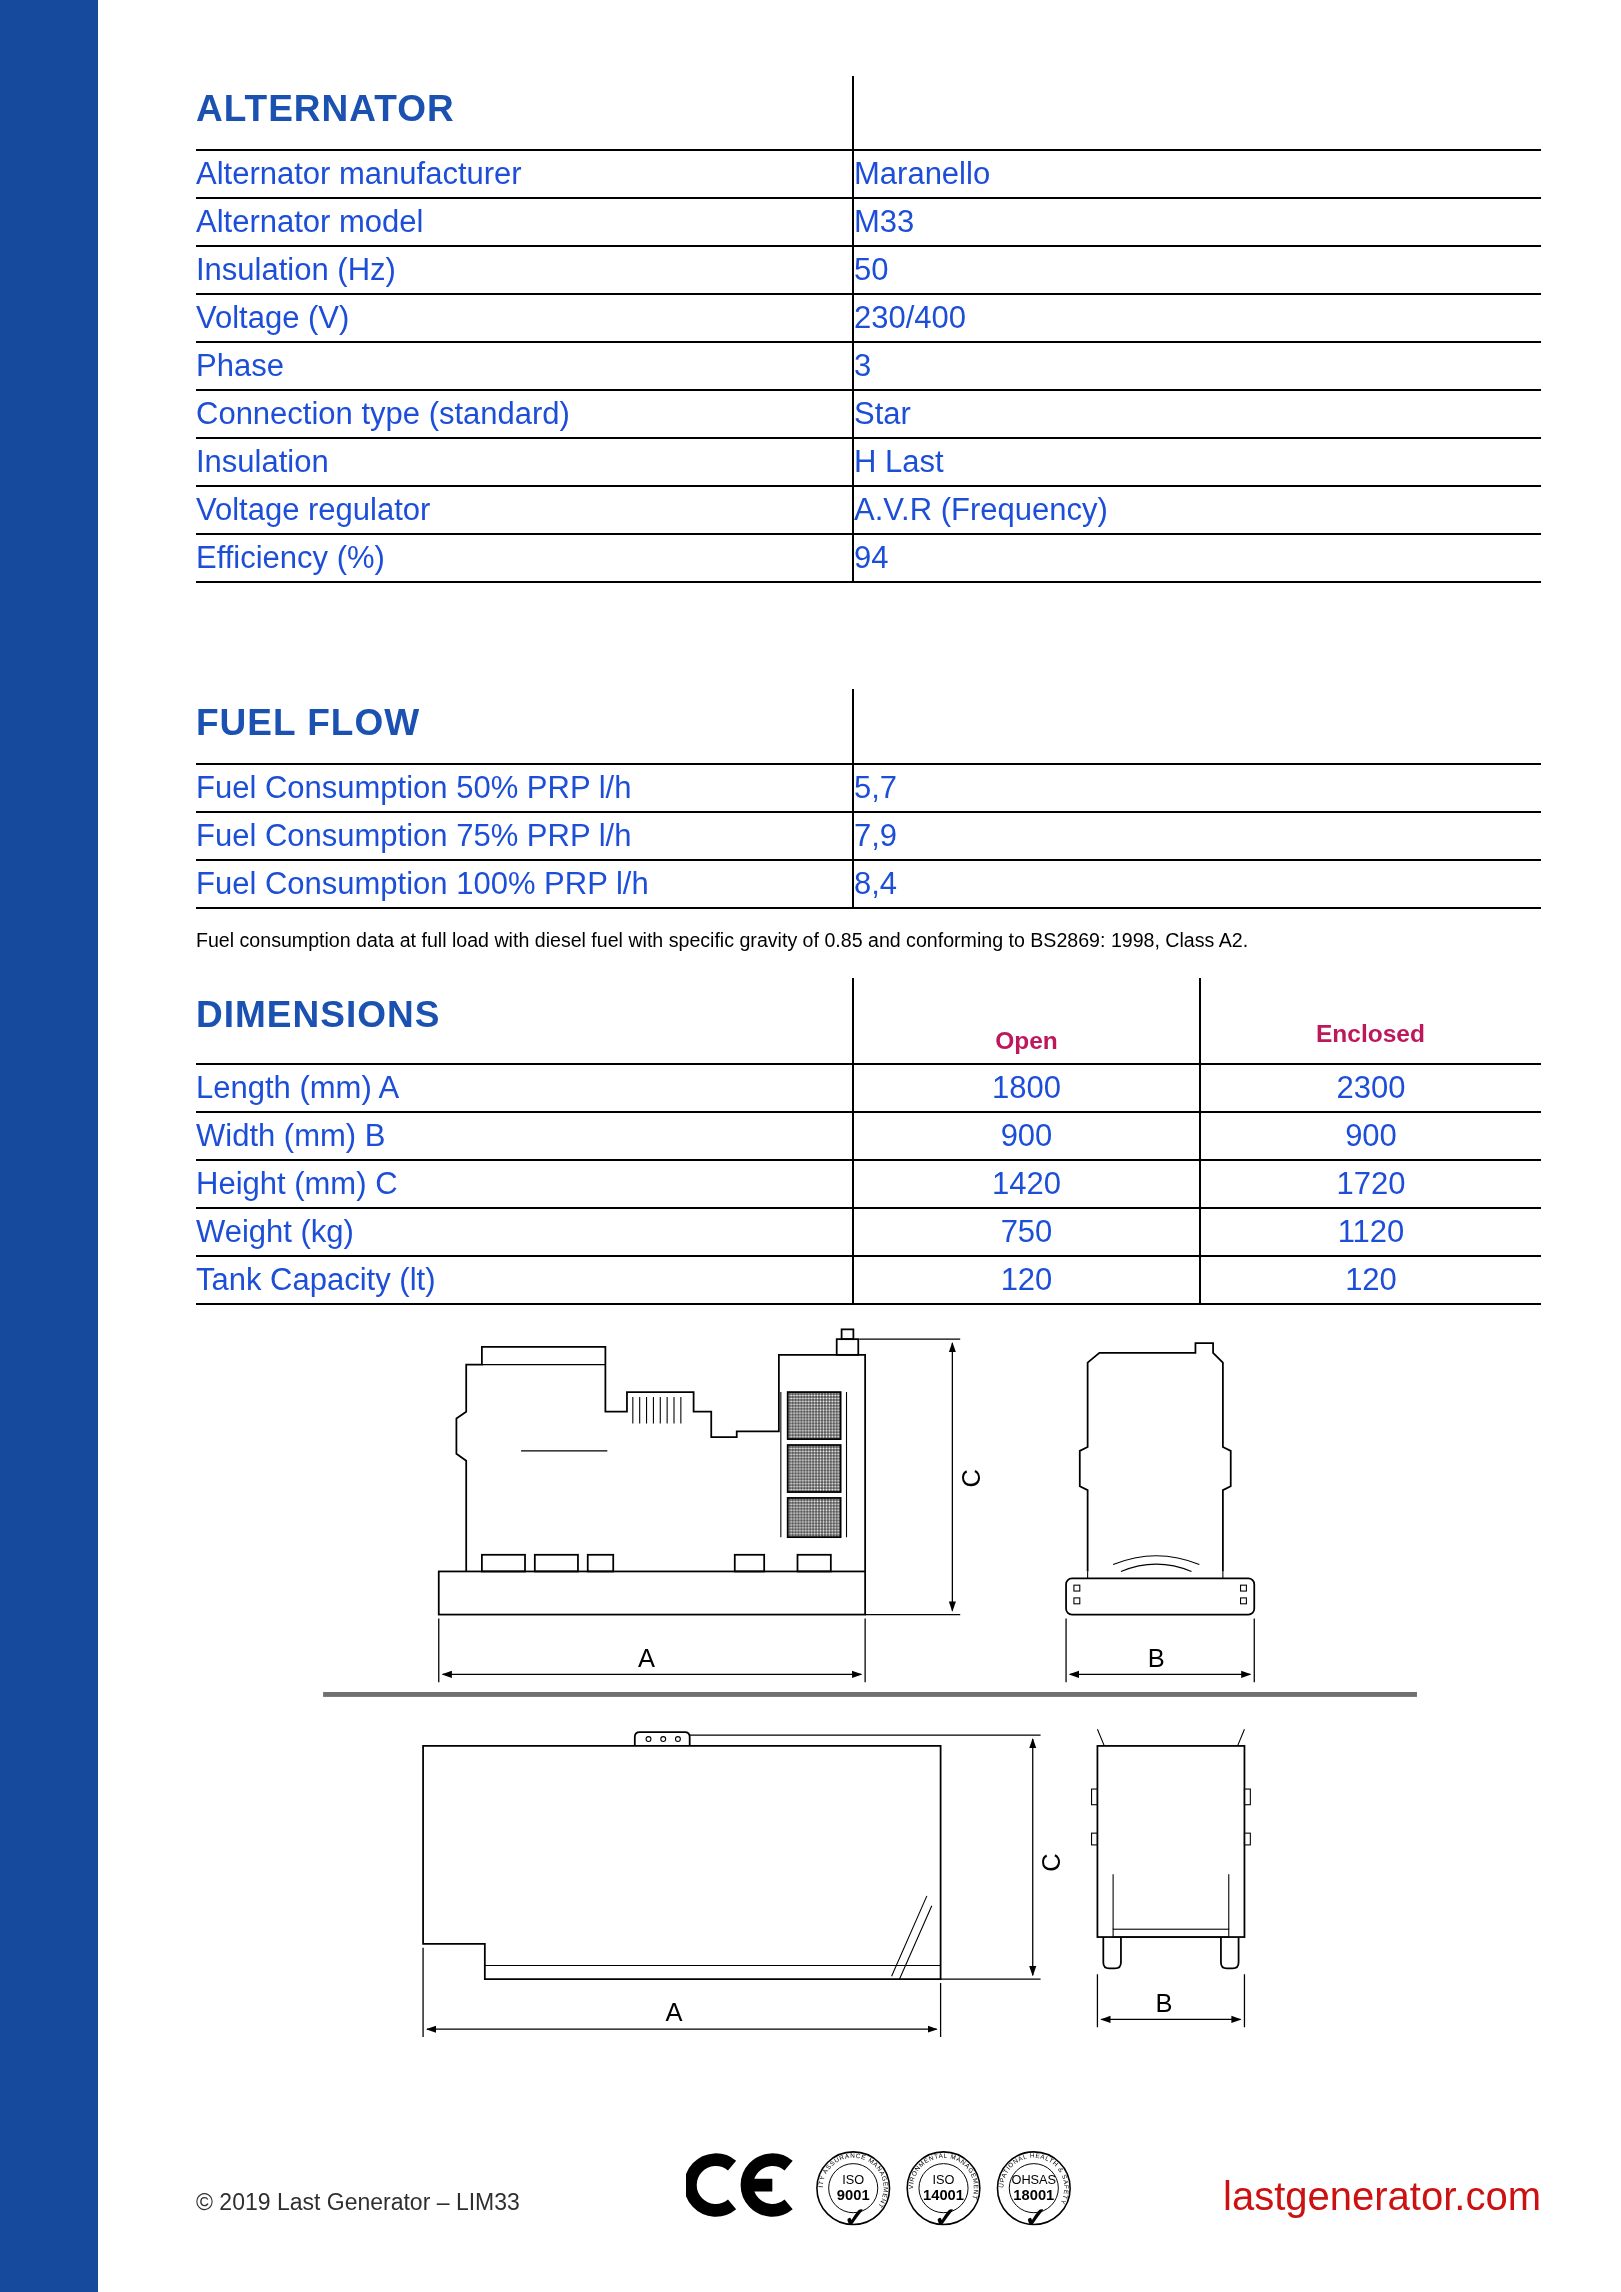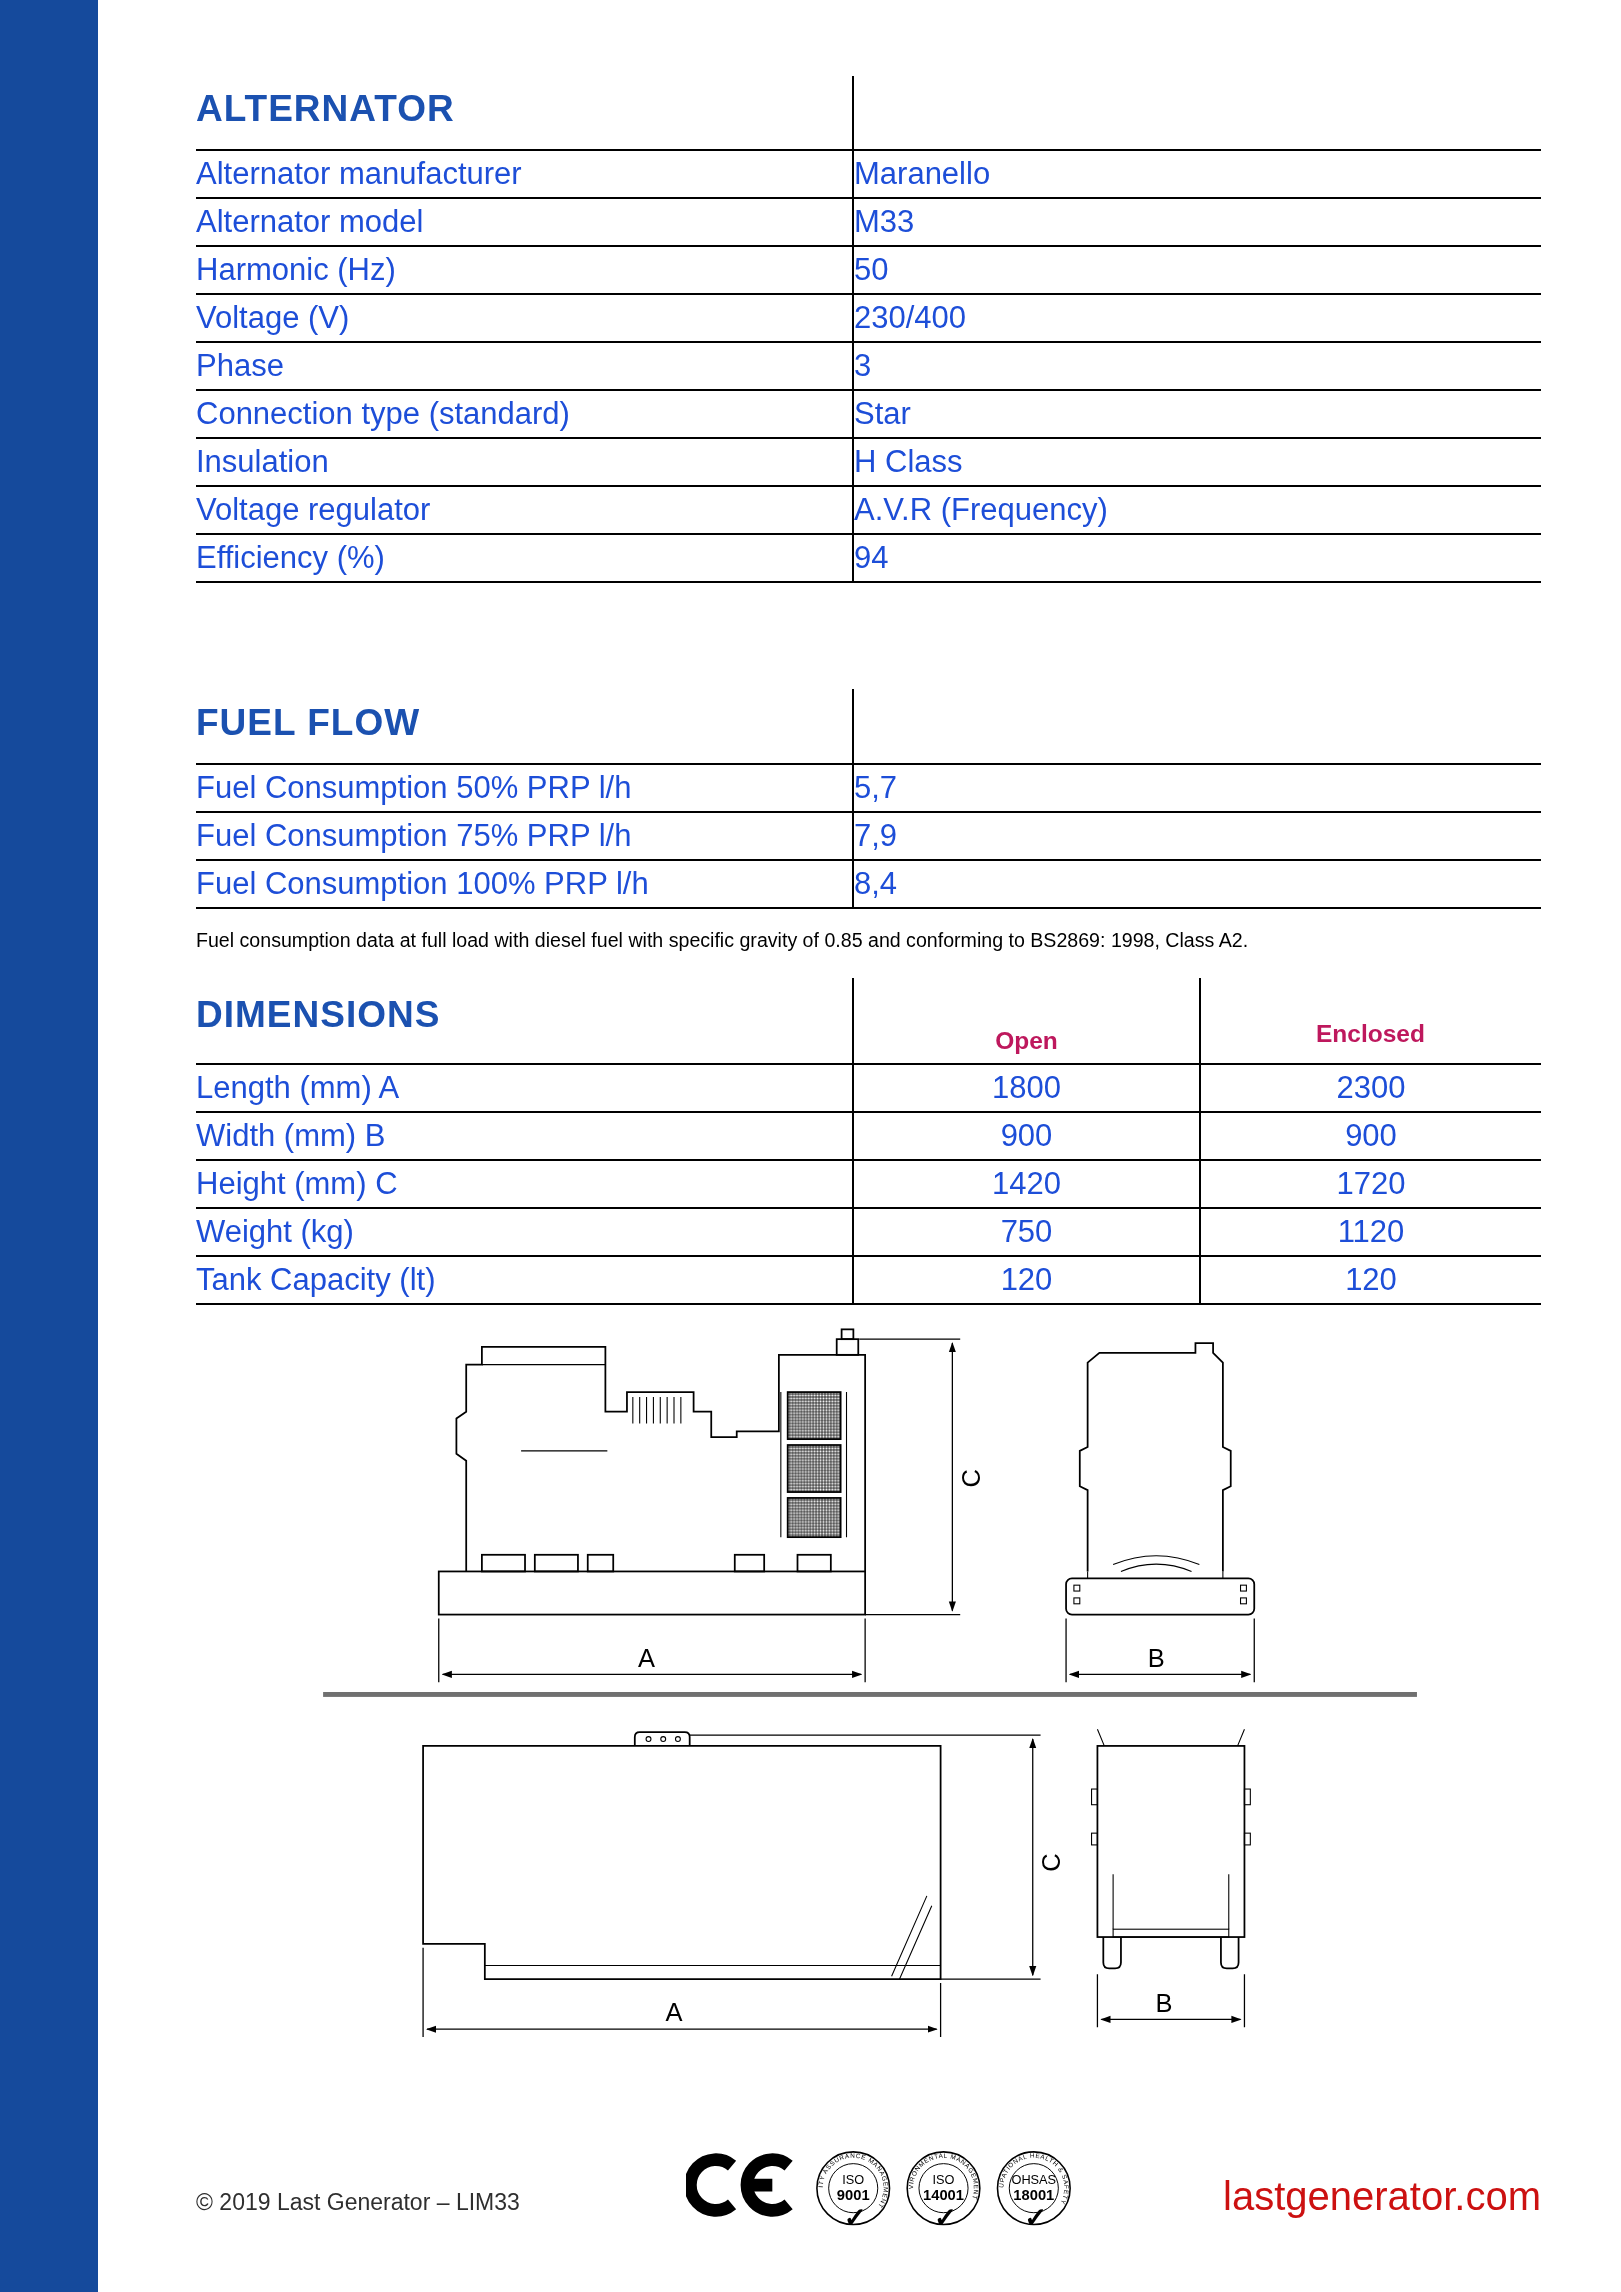"Harmonic (Hz)" td.lbl { text: Harmonic -> Insulation }
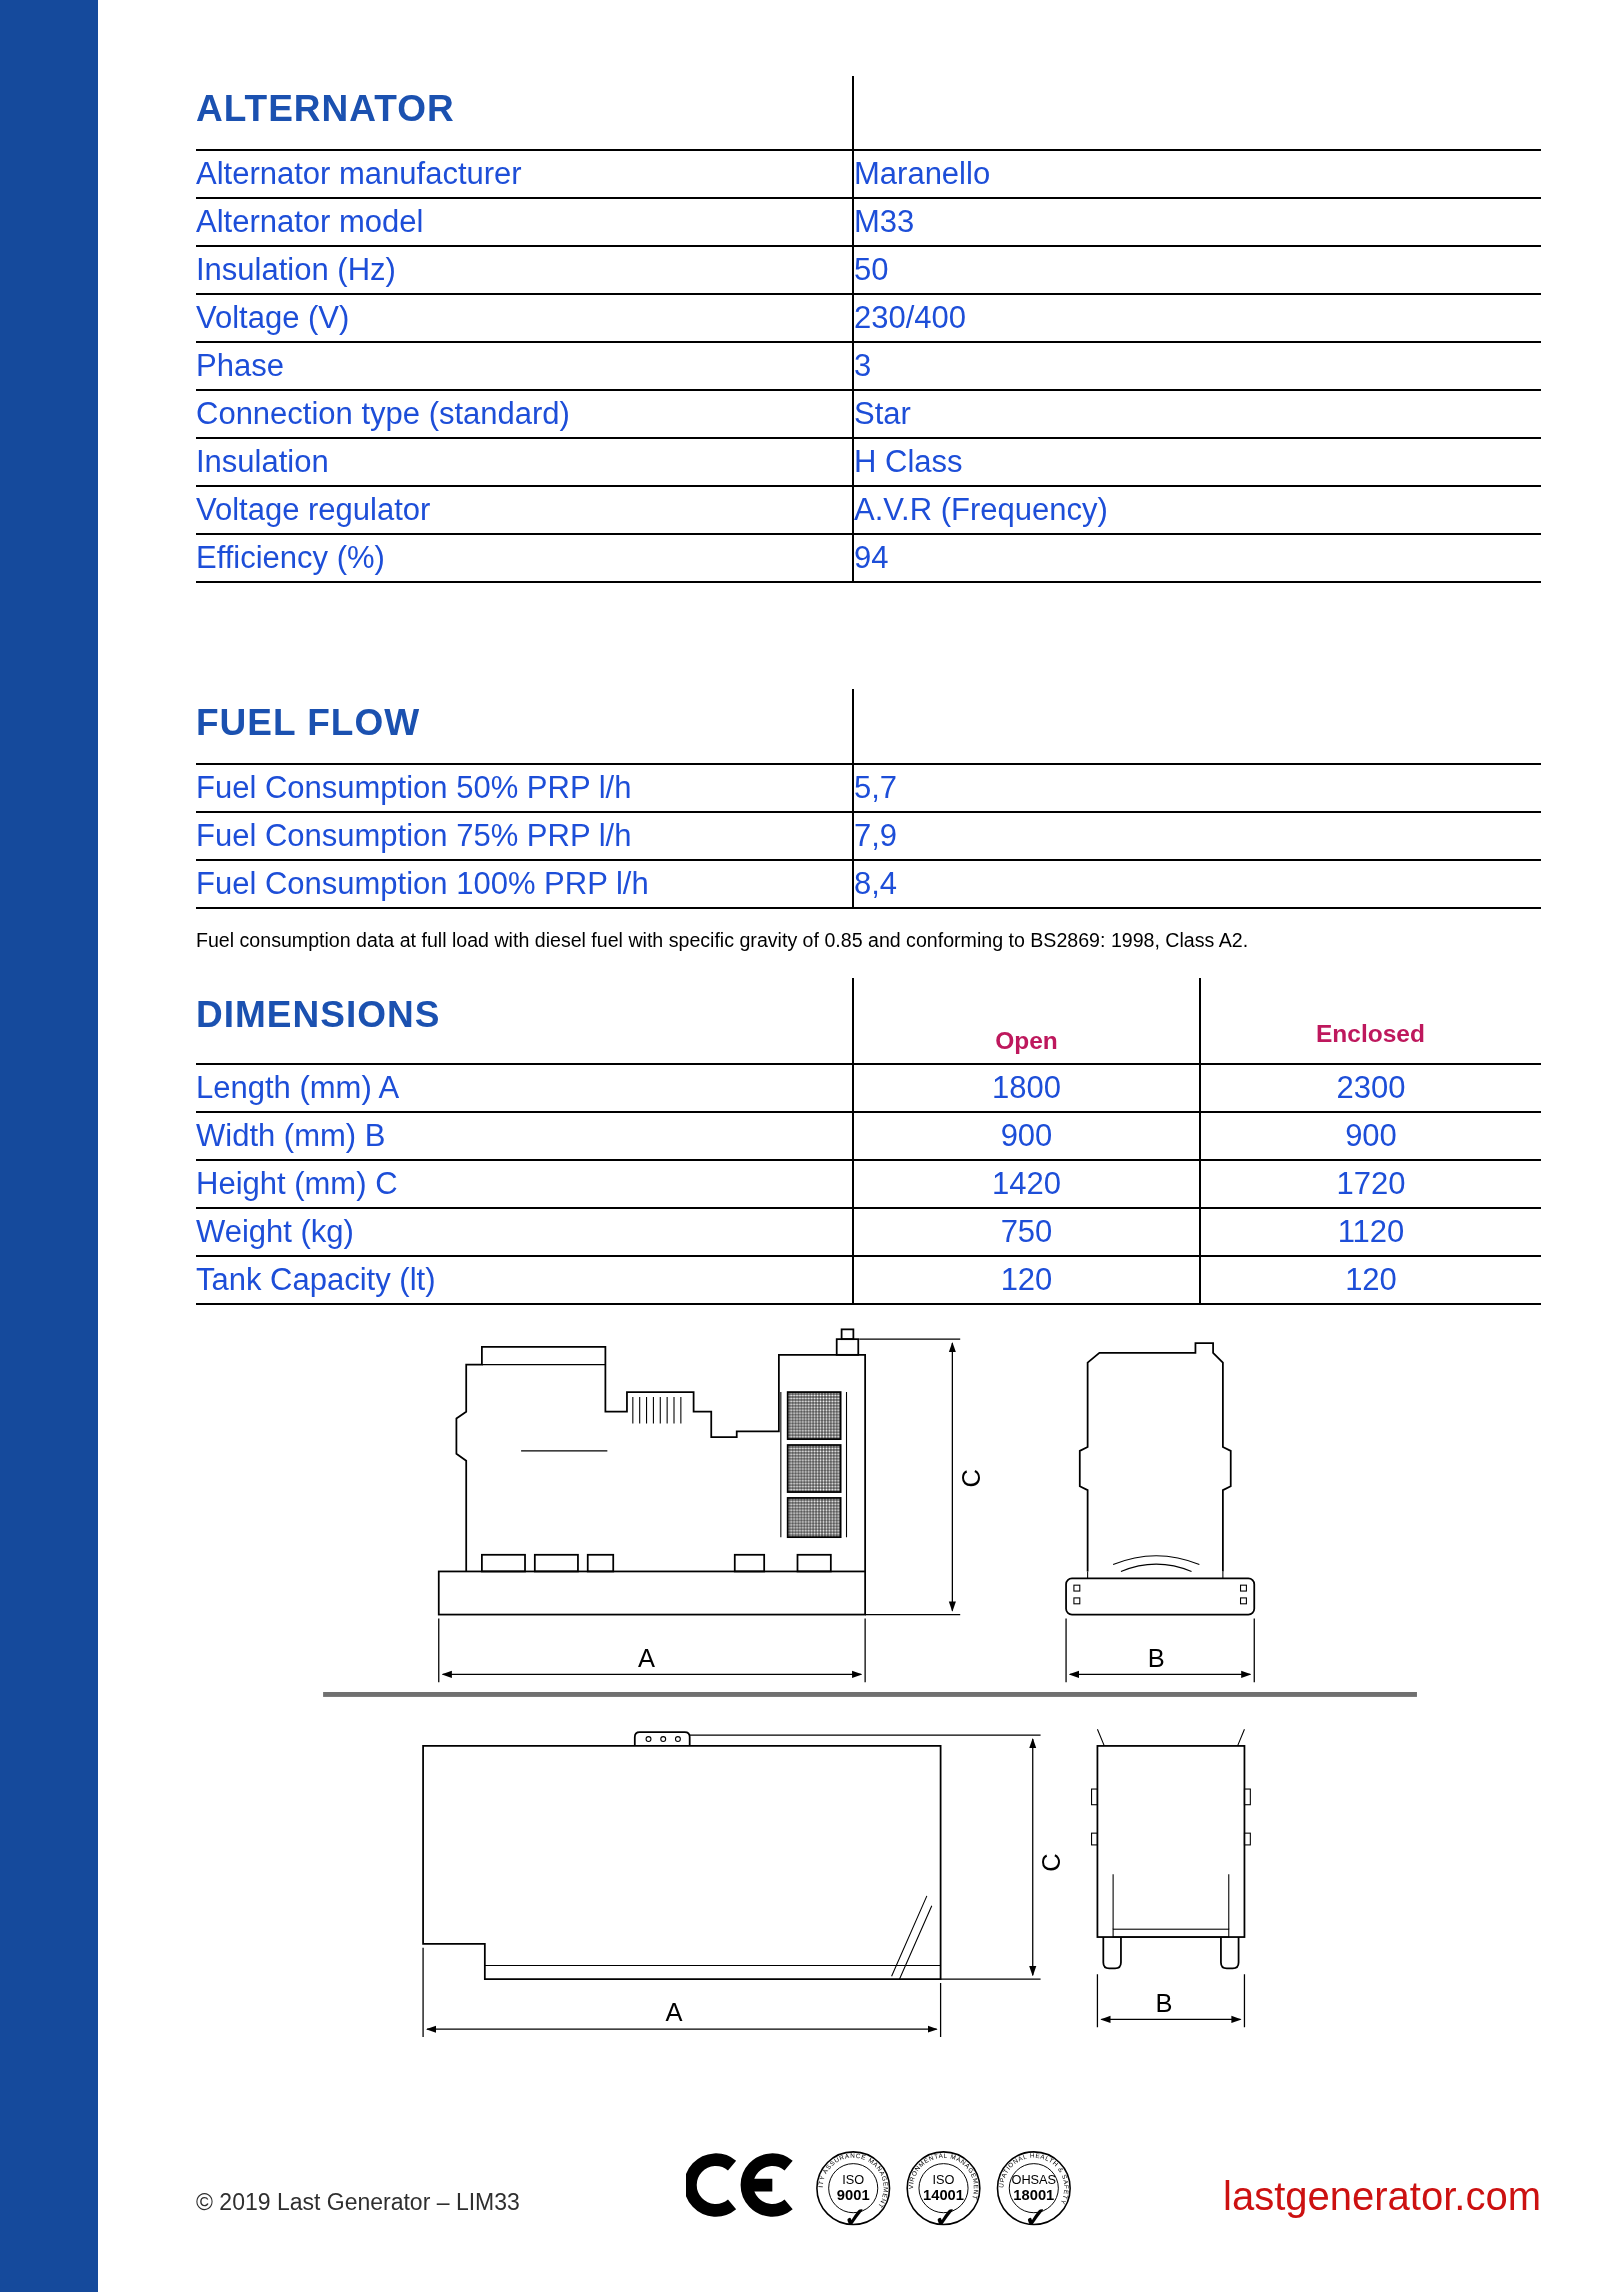"H Class" td.val { text: Class -> Last }
